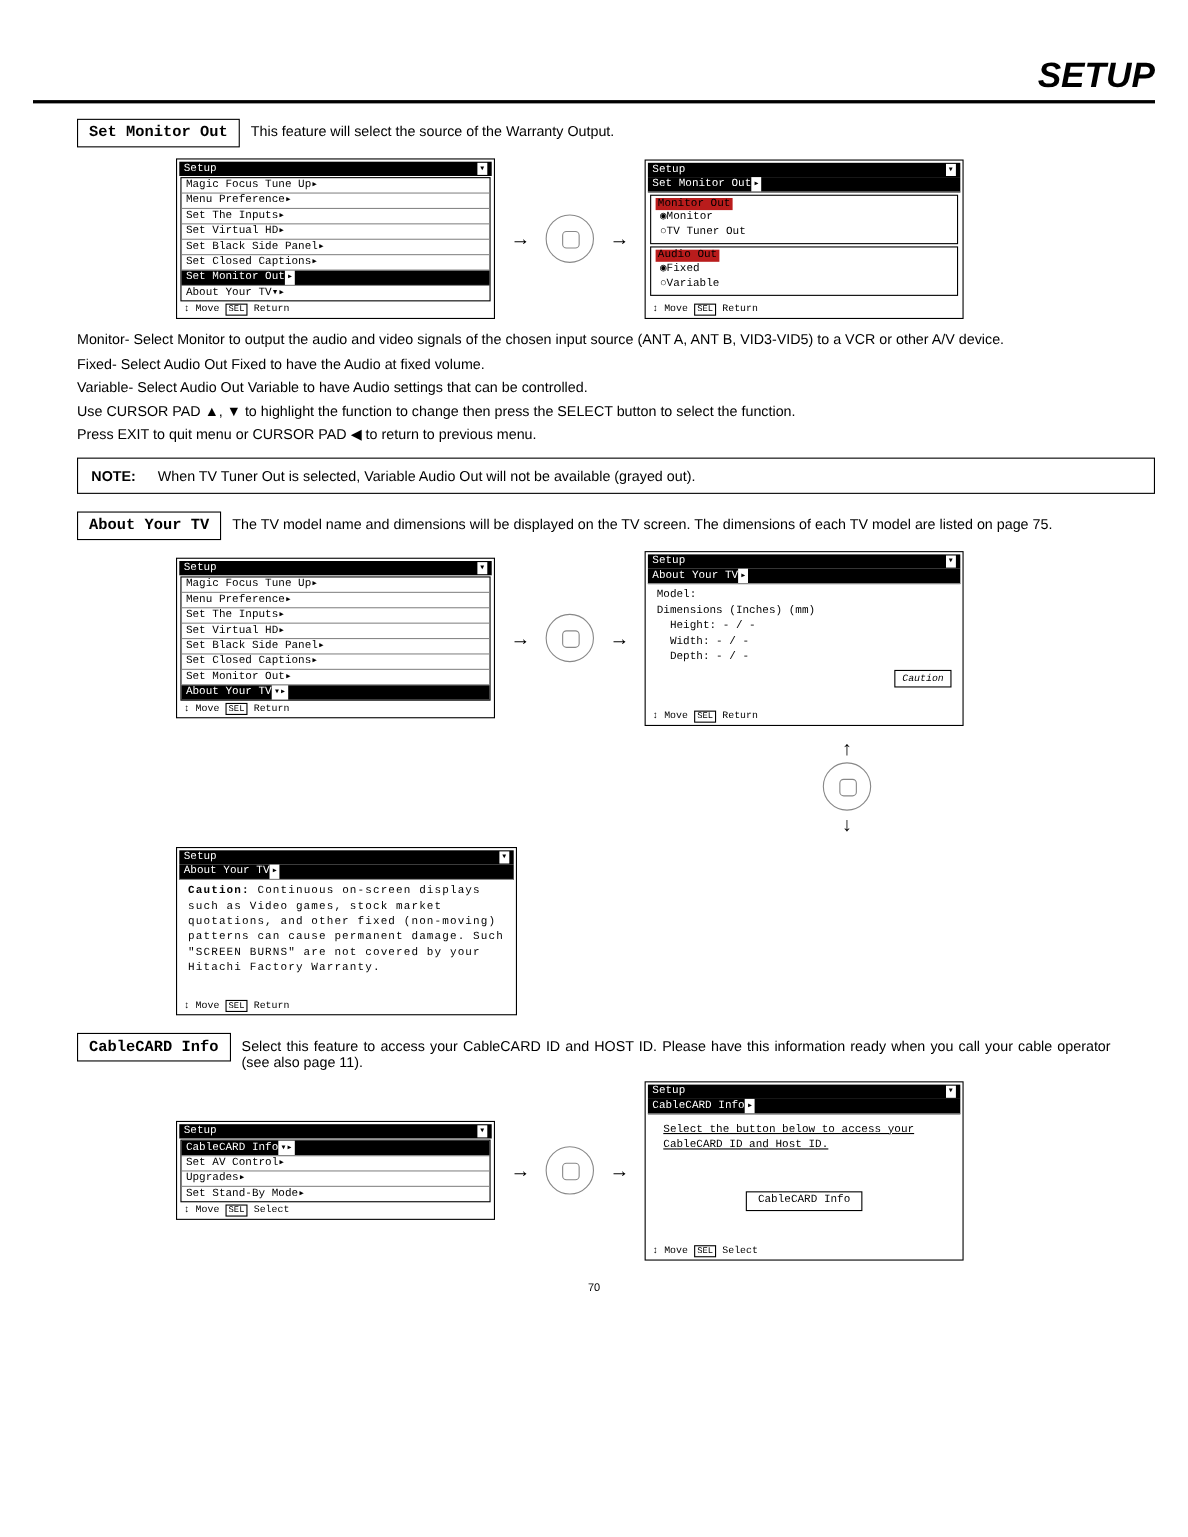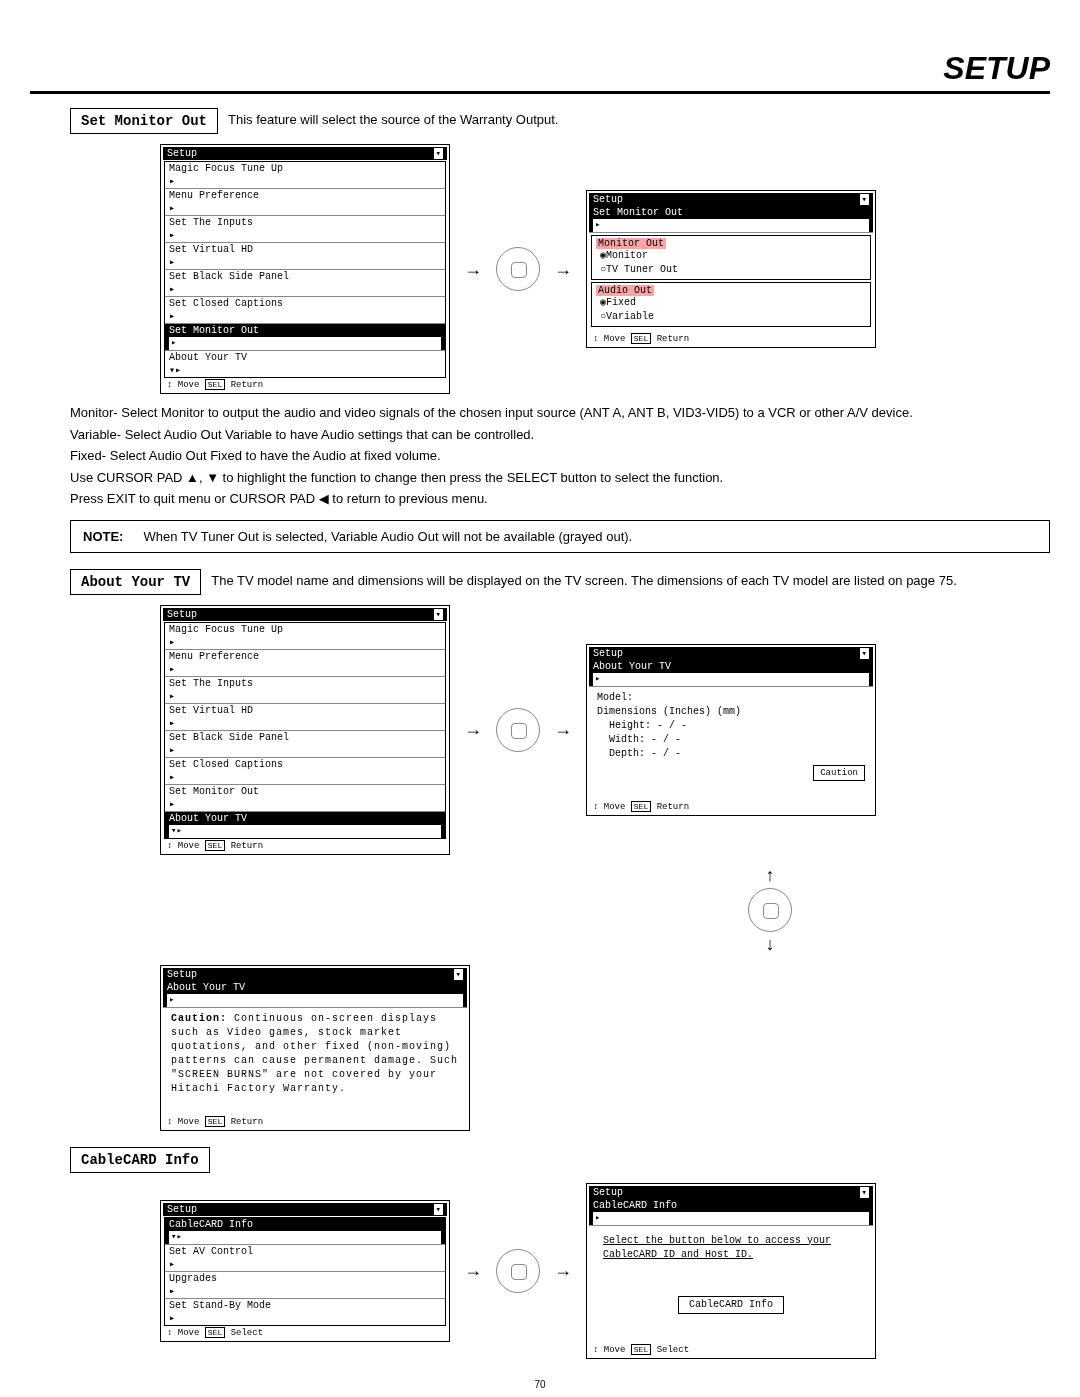"Magic Focus Tune Up" .osd-item { flex-direction: column -> none }
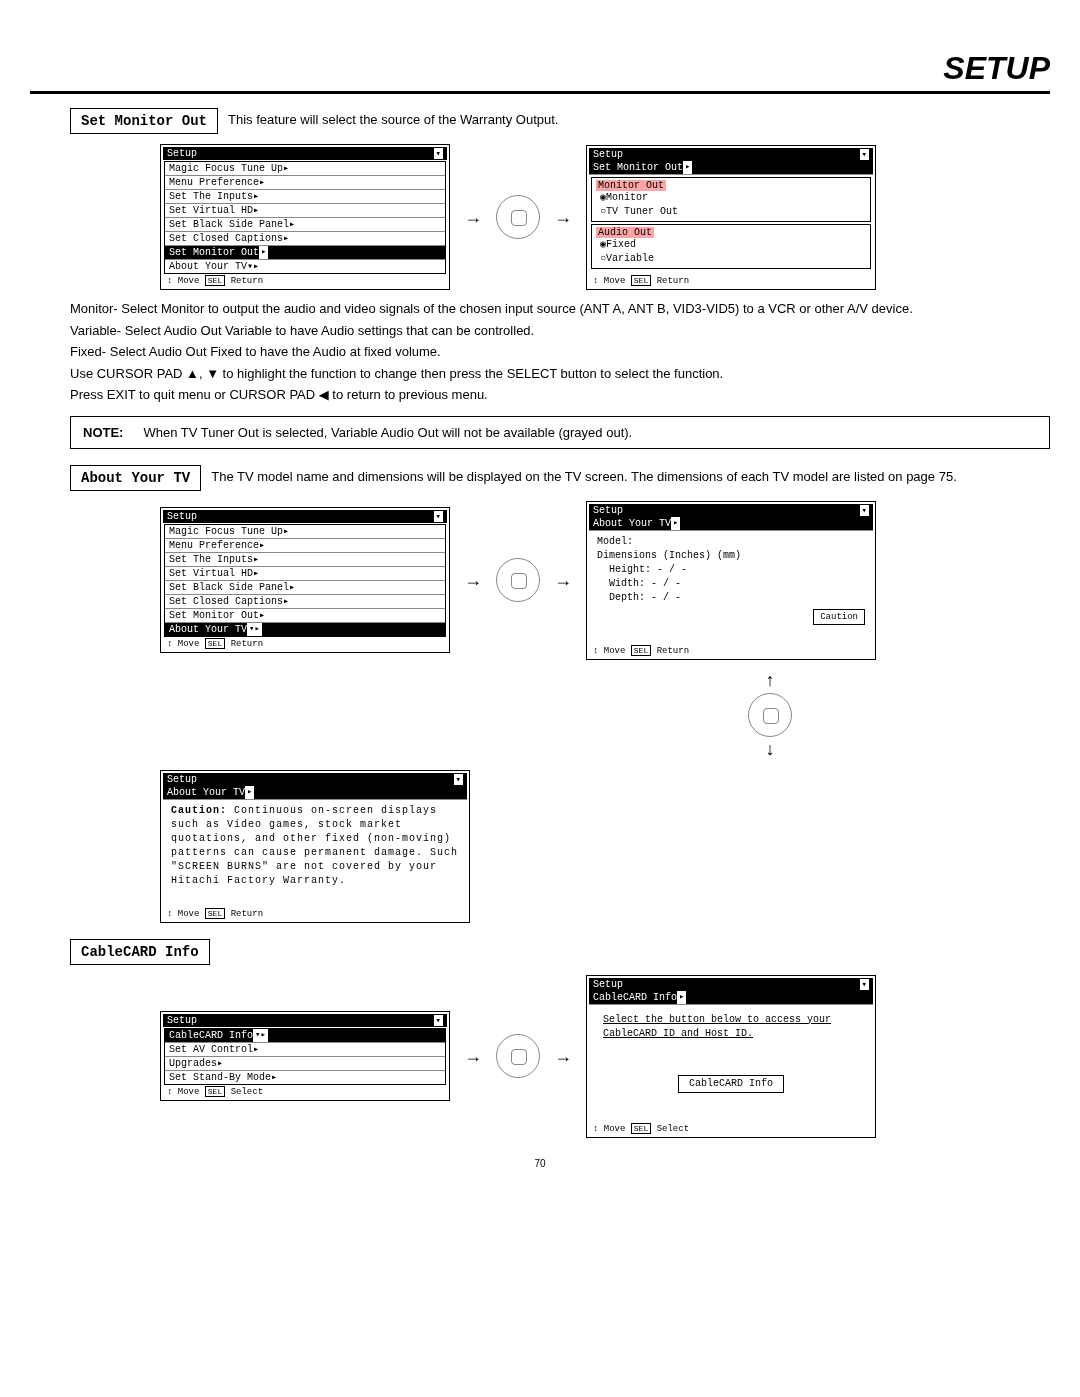"Monitor Out" .osd-sub-title { background: #fca5a5 -> #b91c1c }
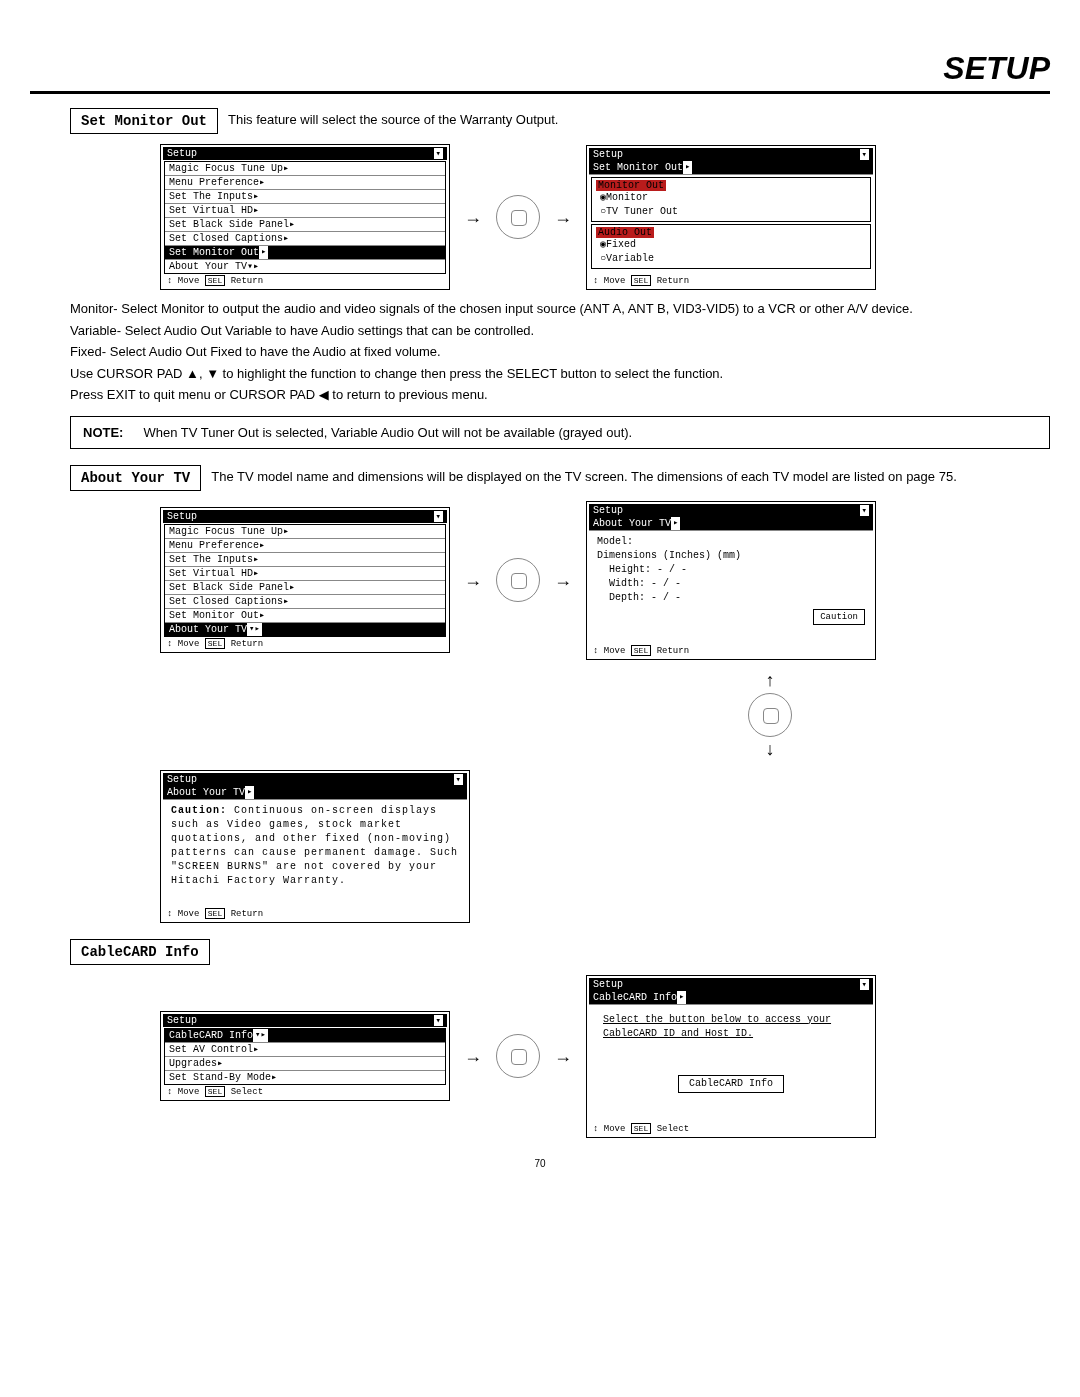"Variable- Select Audio Out Variable" div.para { order: before "Fixed- Select Audio Out Fixed" -> after "Fixed- Select Audio Out Fixed" }
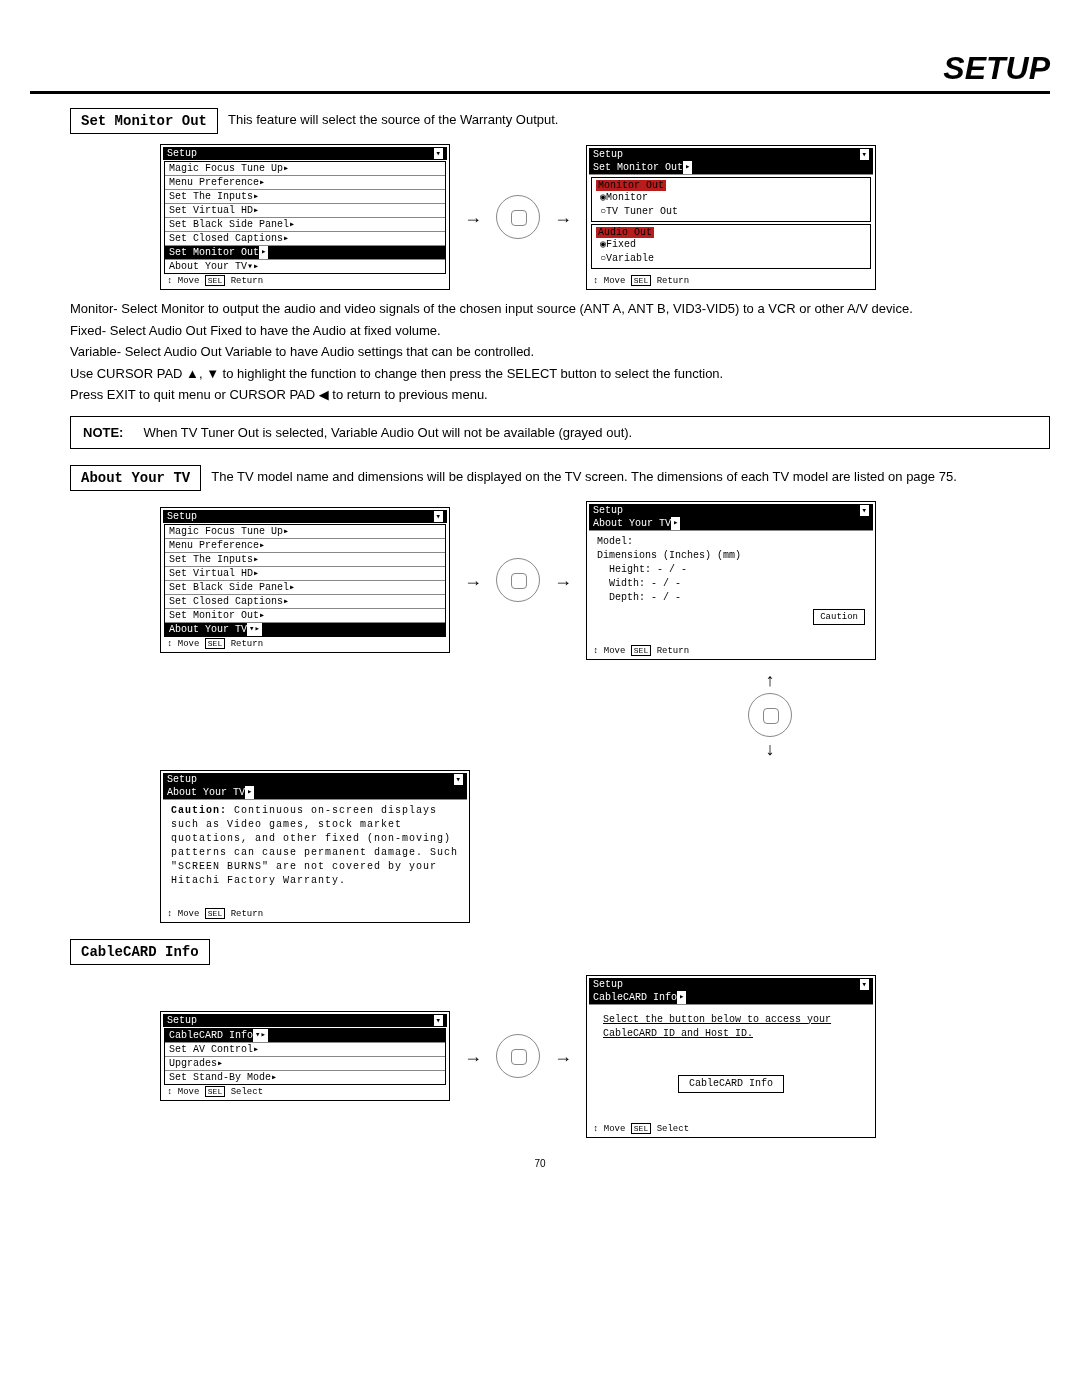"Caution" .osd-caution-btn { font-style: none -> italic }
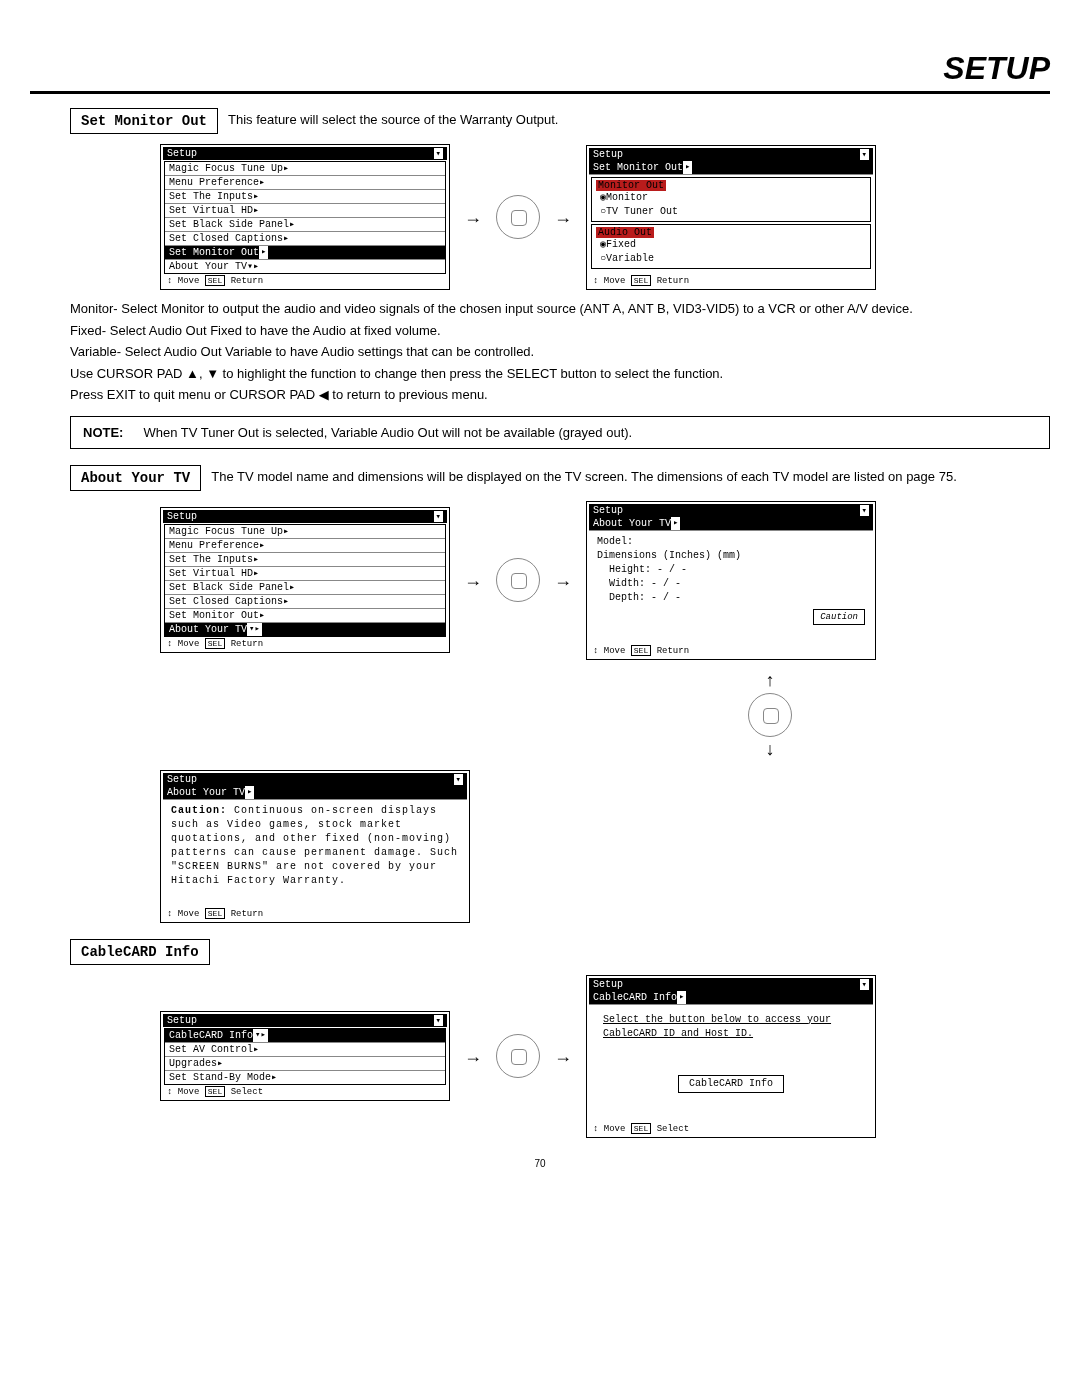"Select this feature to access" span.label-desc { html: none -> <span>Select this feature to access your CableCARD ID and HOST ID. Please have this information ready when you call your cable operator (see also page 11).</span> }
